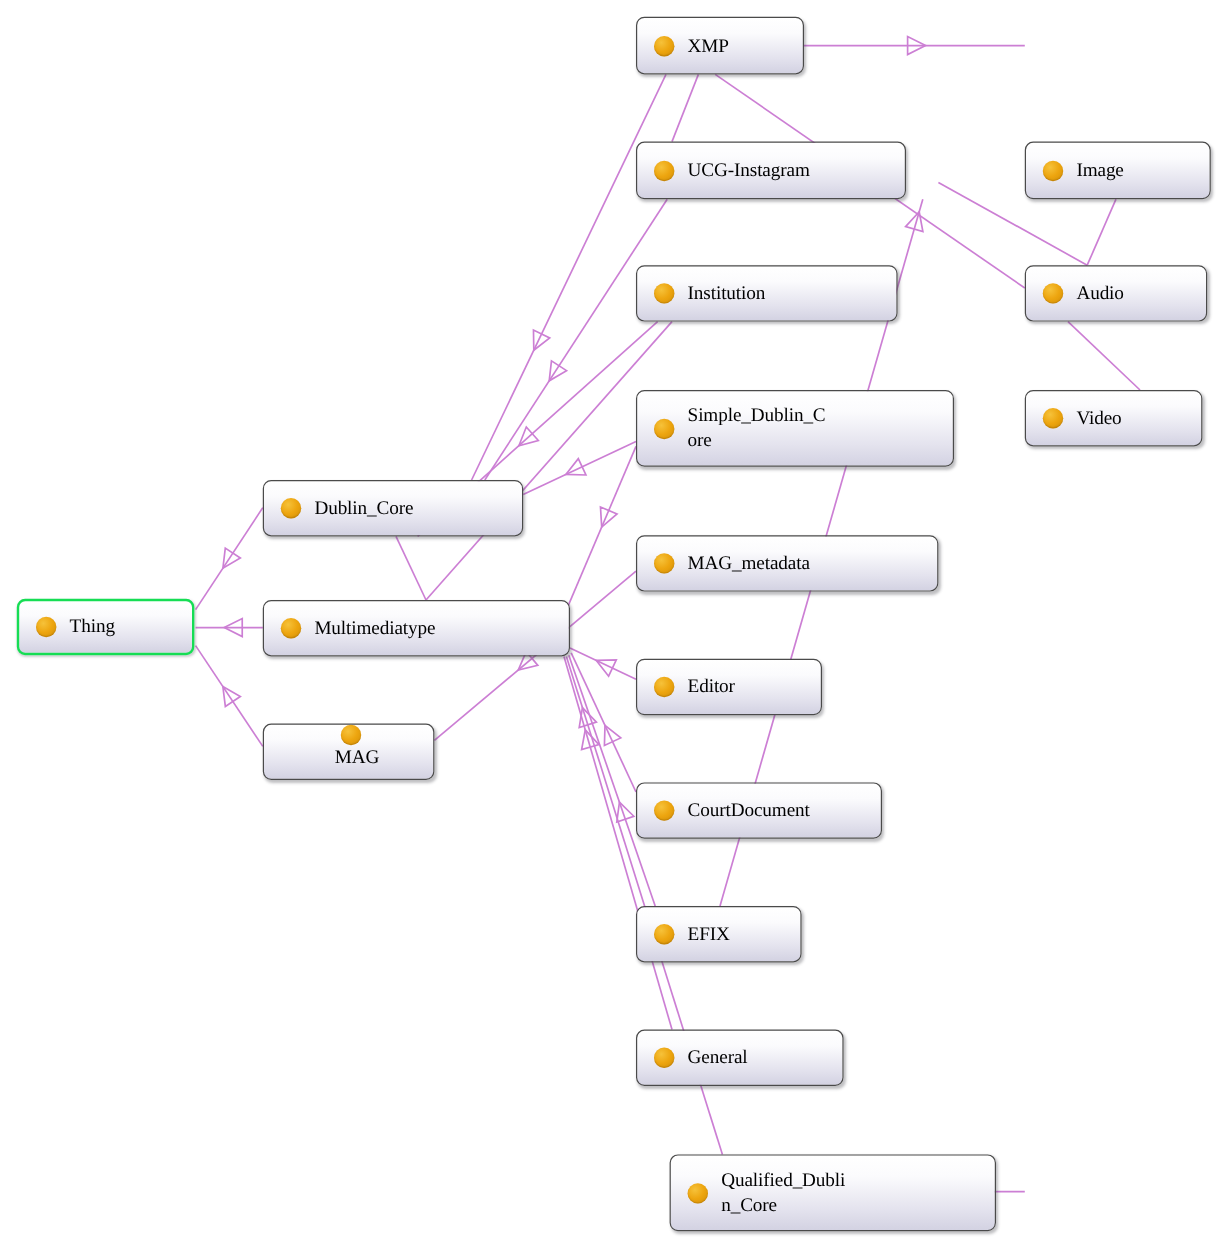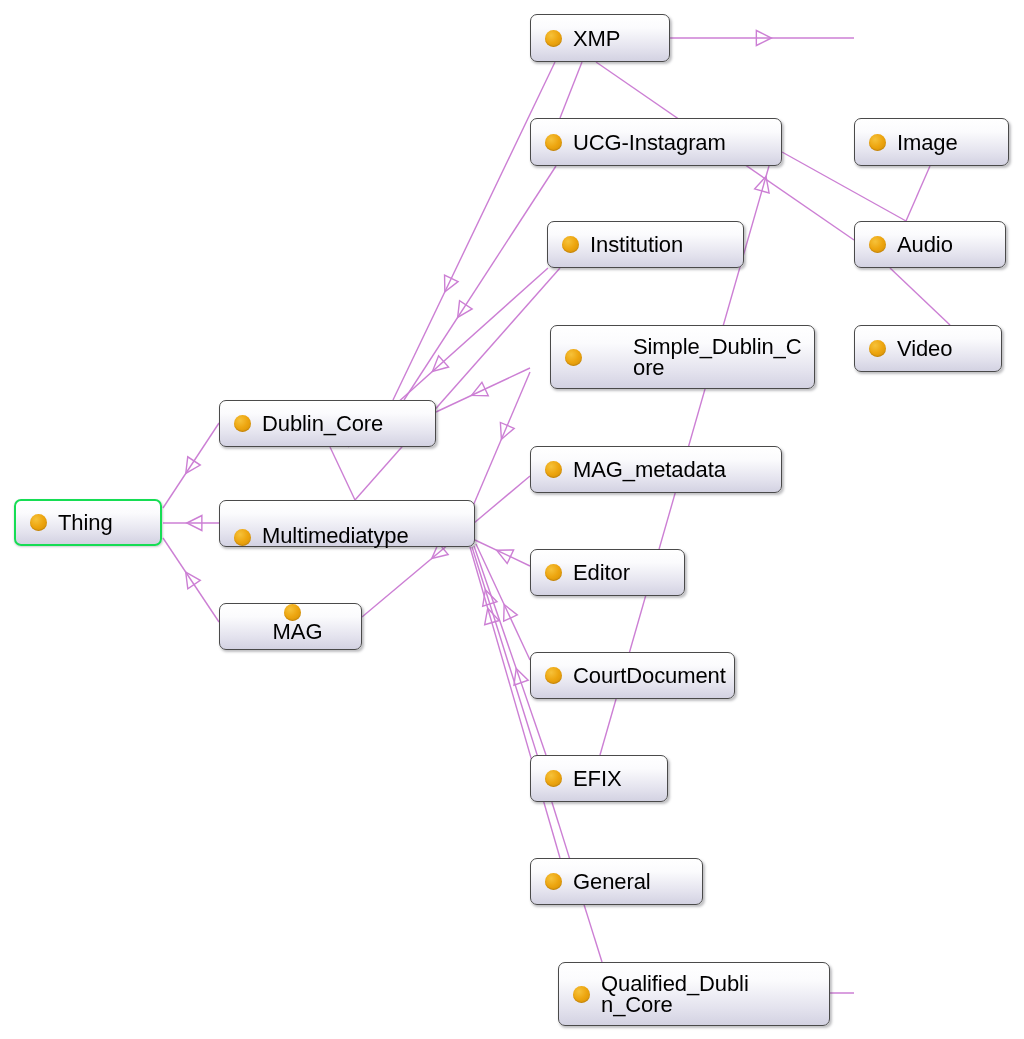"XMP" .node-label { font-family: Liberation Sans, sans-serif -> Liberation Serif, serif; font-size: 22px -> 16px }
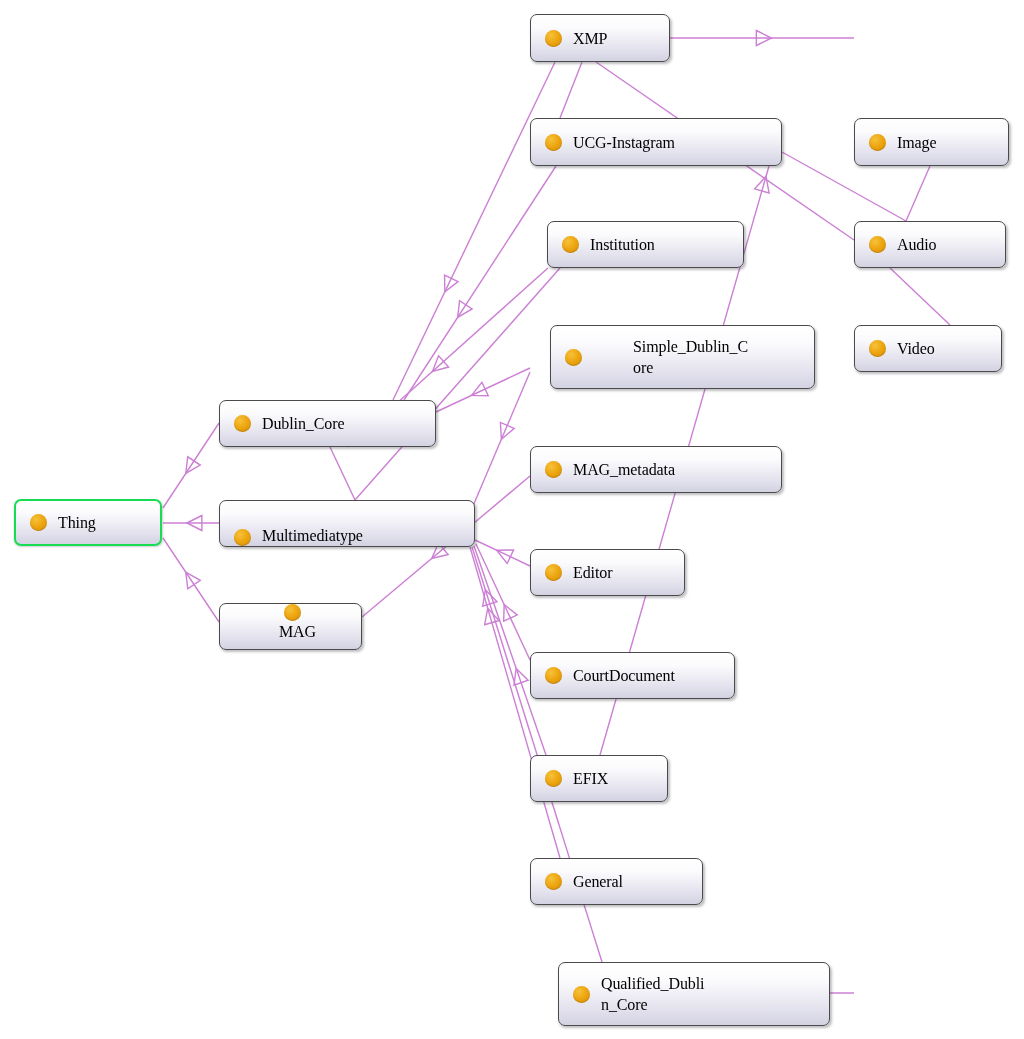"UCG-Instagram" div.owl-node { width: 252px -> 225px }
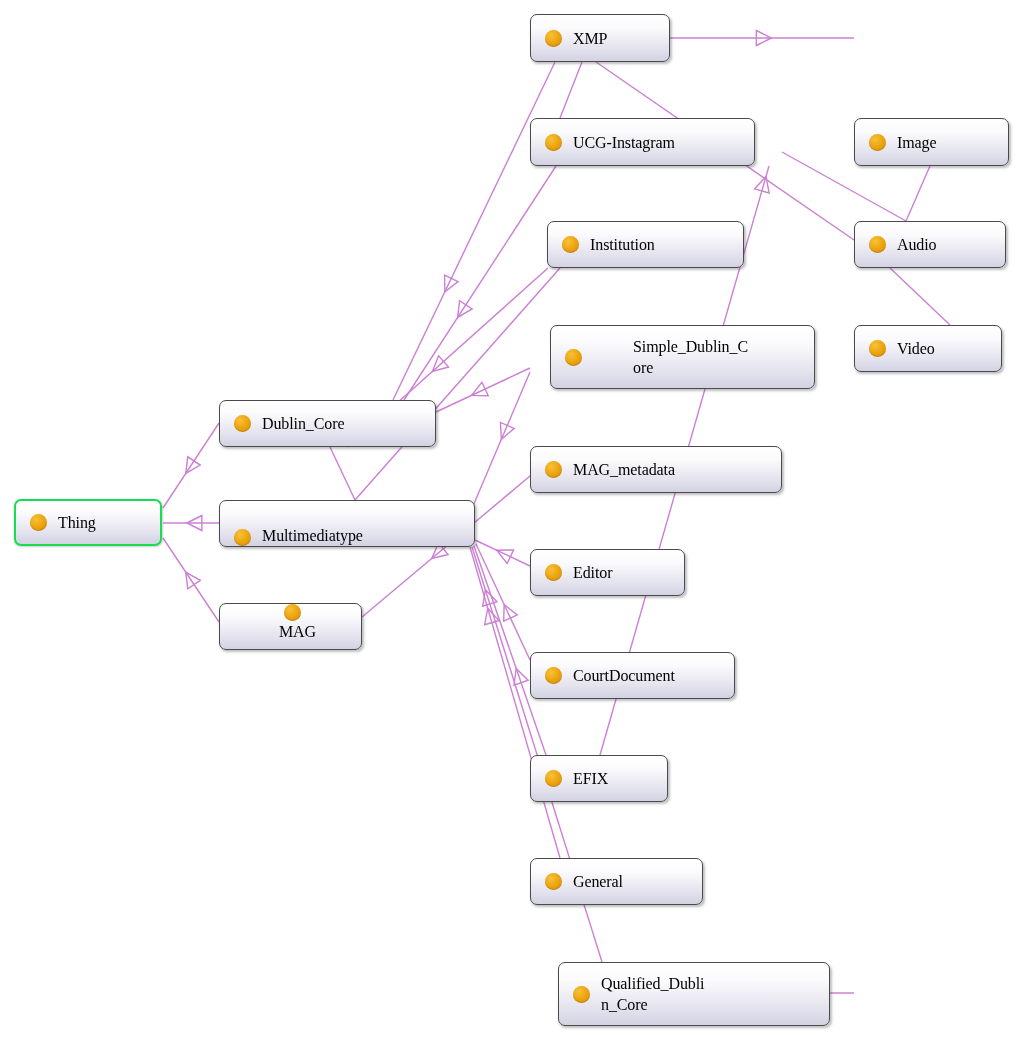"Institution" div.owl-node { margin-left: 17px -> none; width: 197px -> 218px }
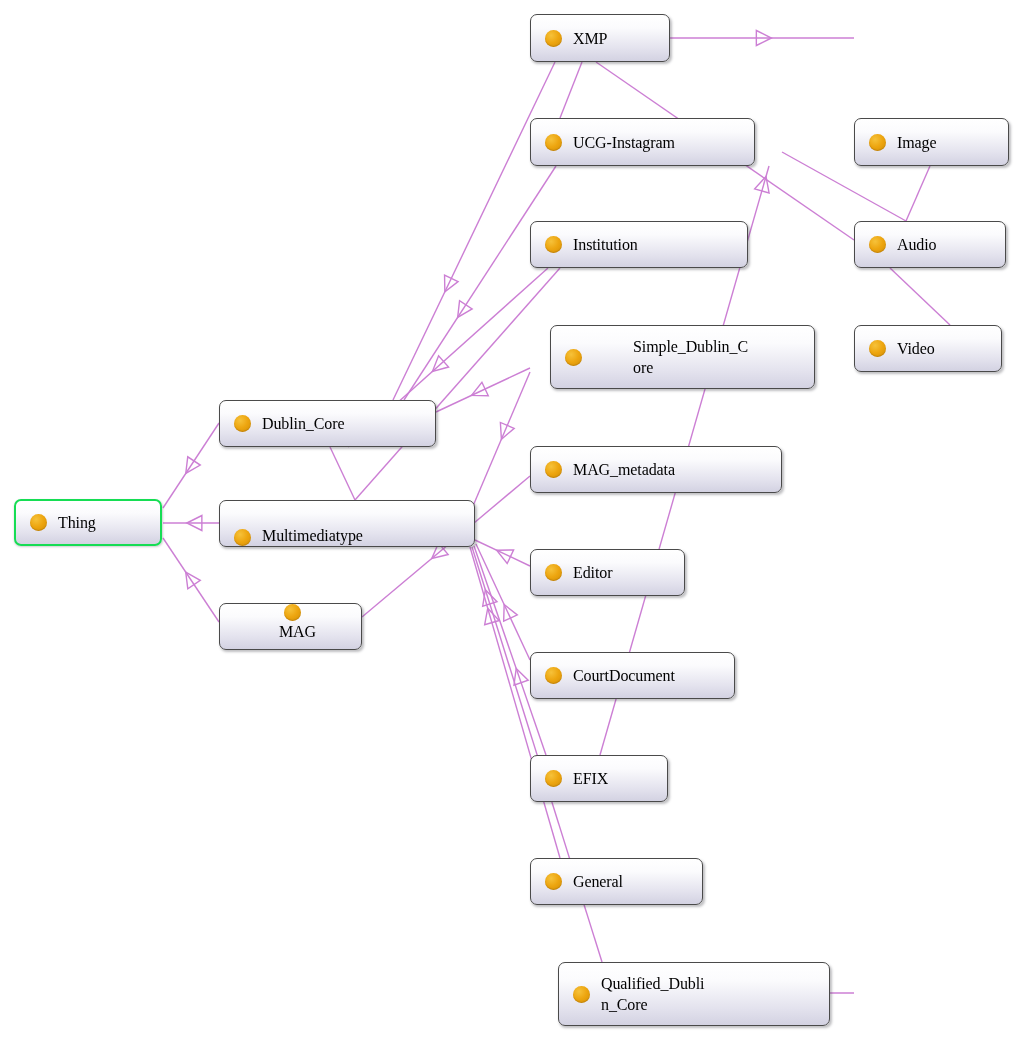"Simple_Dublin_C" div.owl-node { gap: 40px -> none; left: 550px -> 530px }
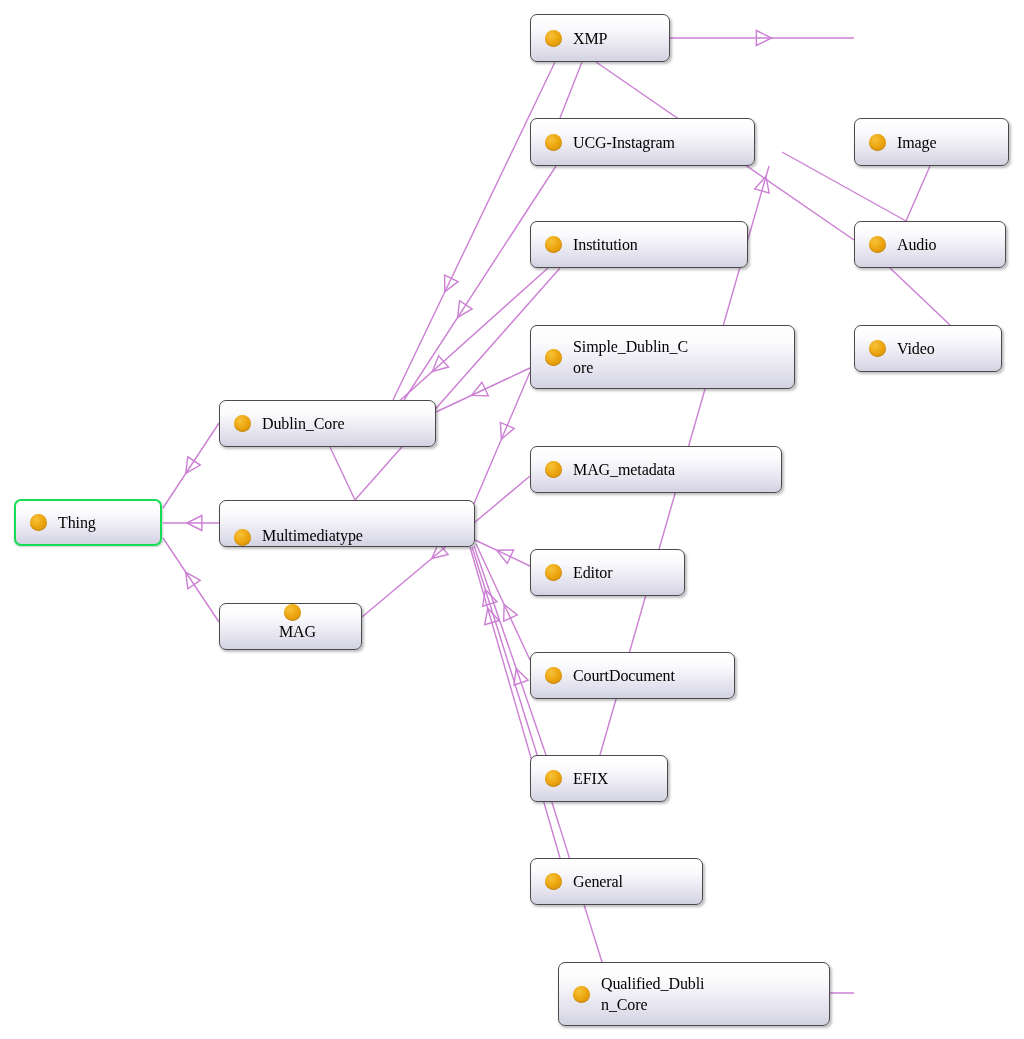"Multimediatype" div.owl-node { align-items: flex-end -> none }
